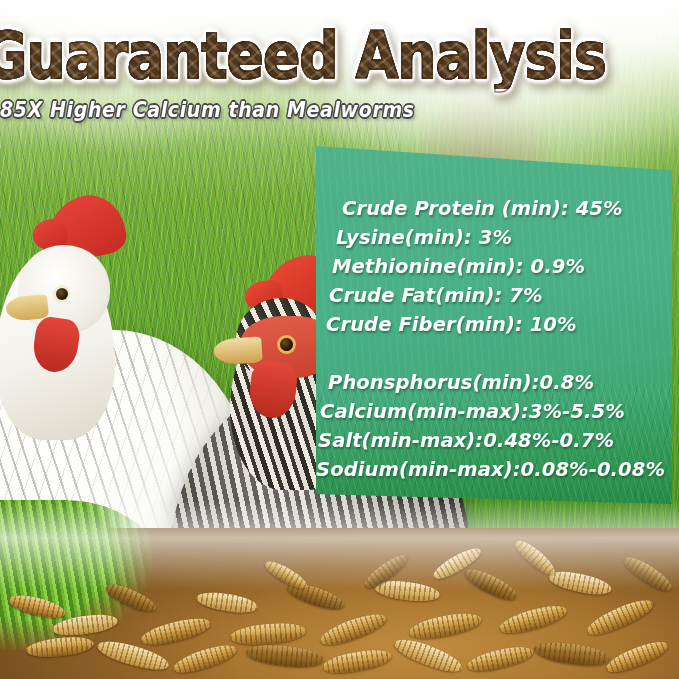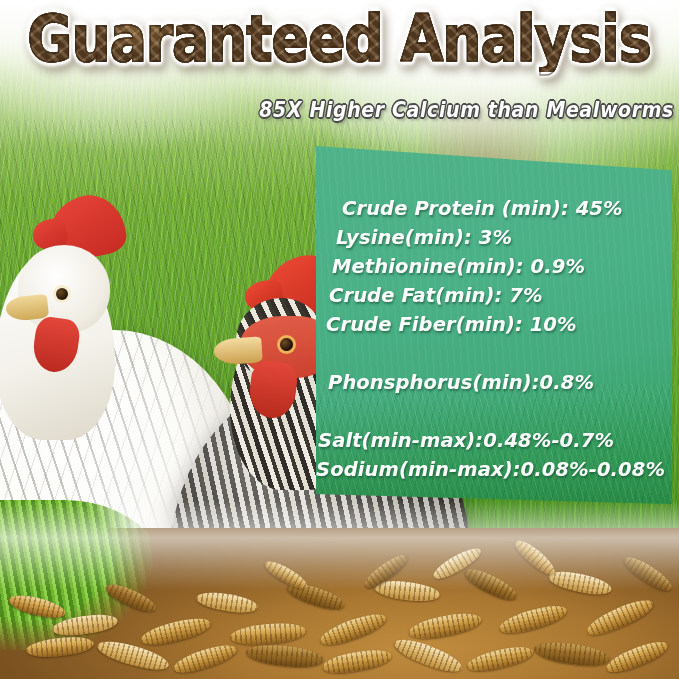"Guaranteed Analysis" .title-wrap { text-align: center -> none; top: 7px -> 24px }
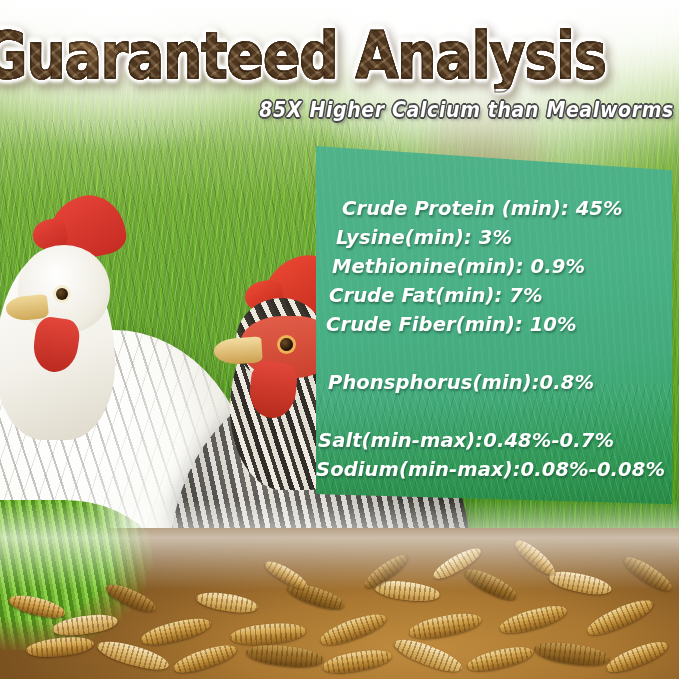"85X Higher Calcium than Mealworms" .subtitle { text-align: right -> left; width: 674px -> 590px }
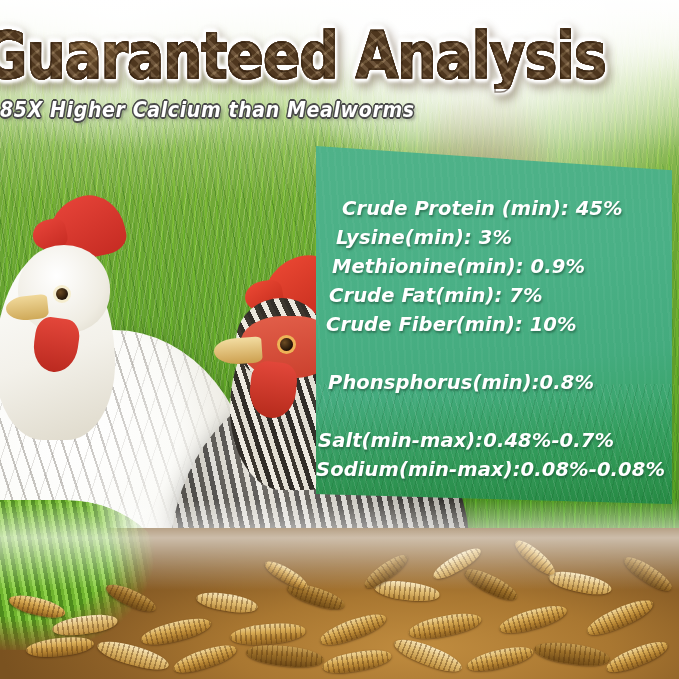"Calcium(min-max):3%-5.5%" li.n7 { html: none -> <li>Calcium(min-max):3%-5.5%</li> }
